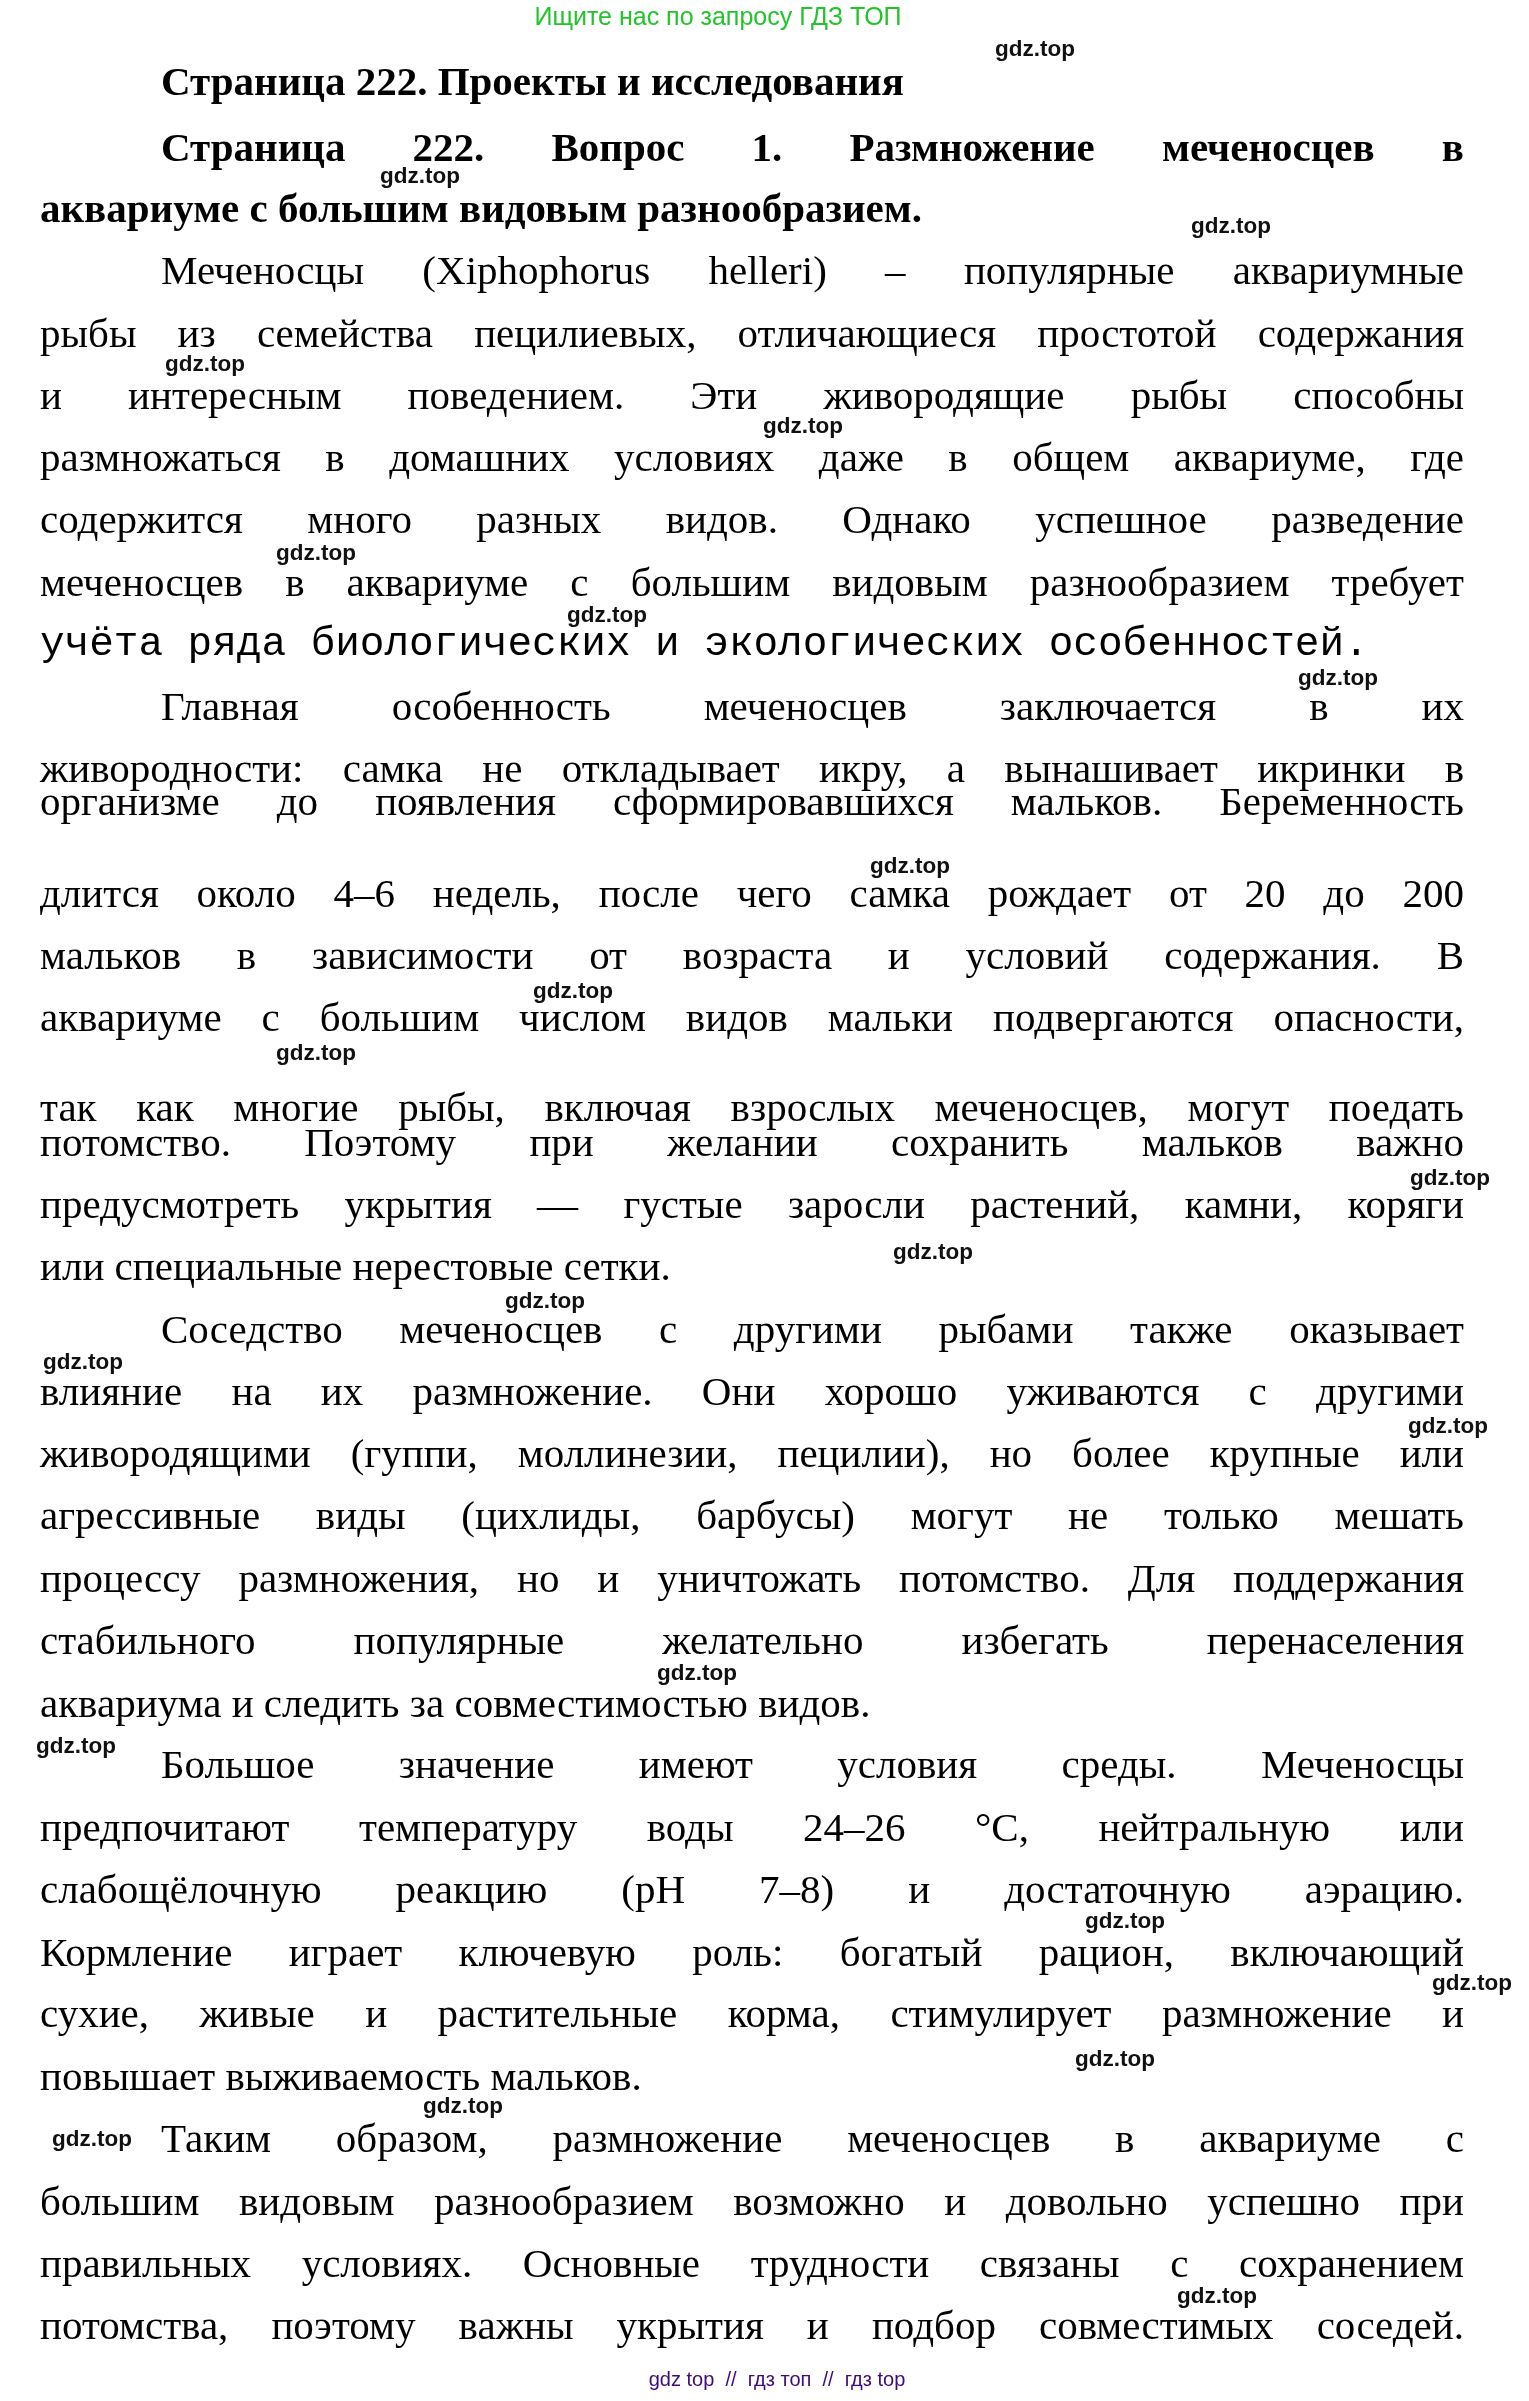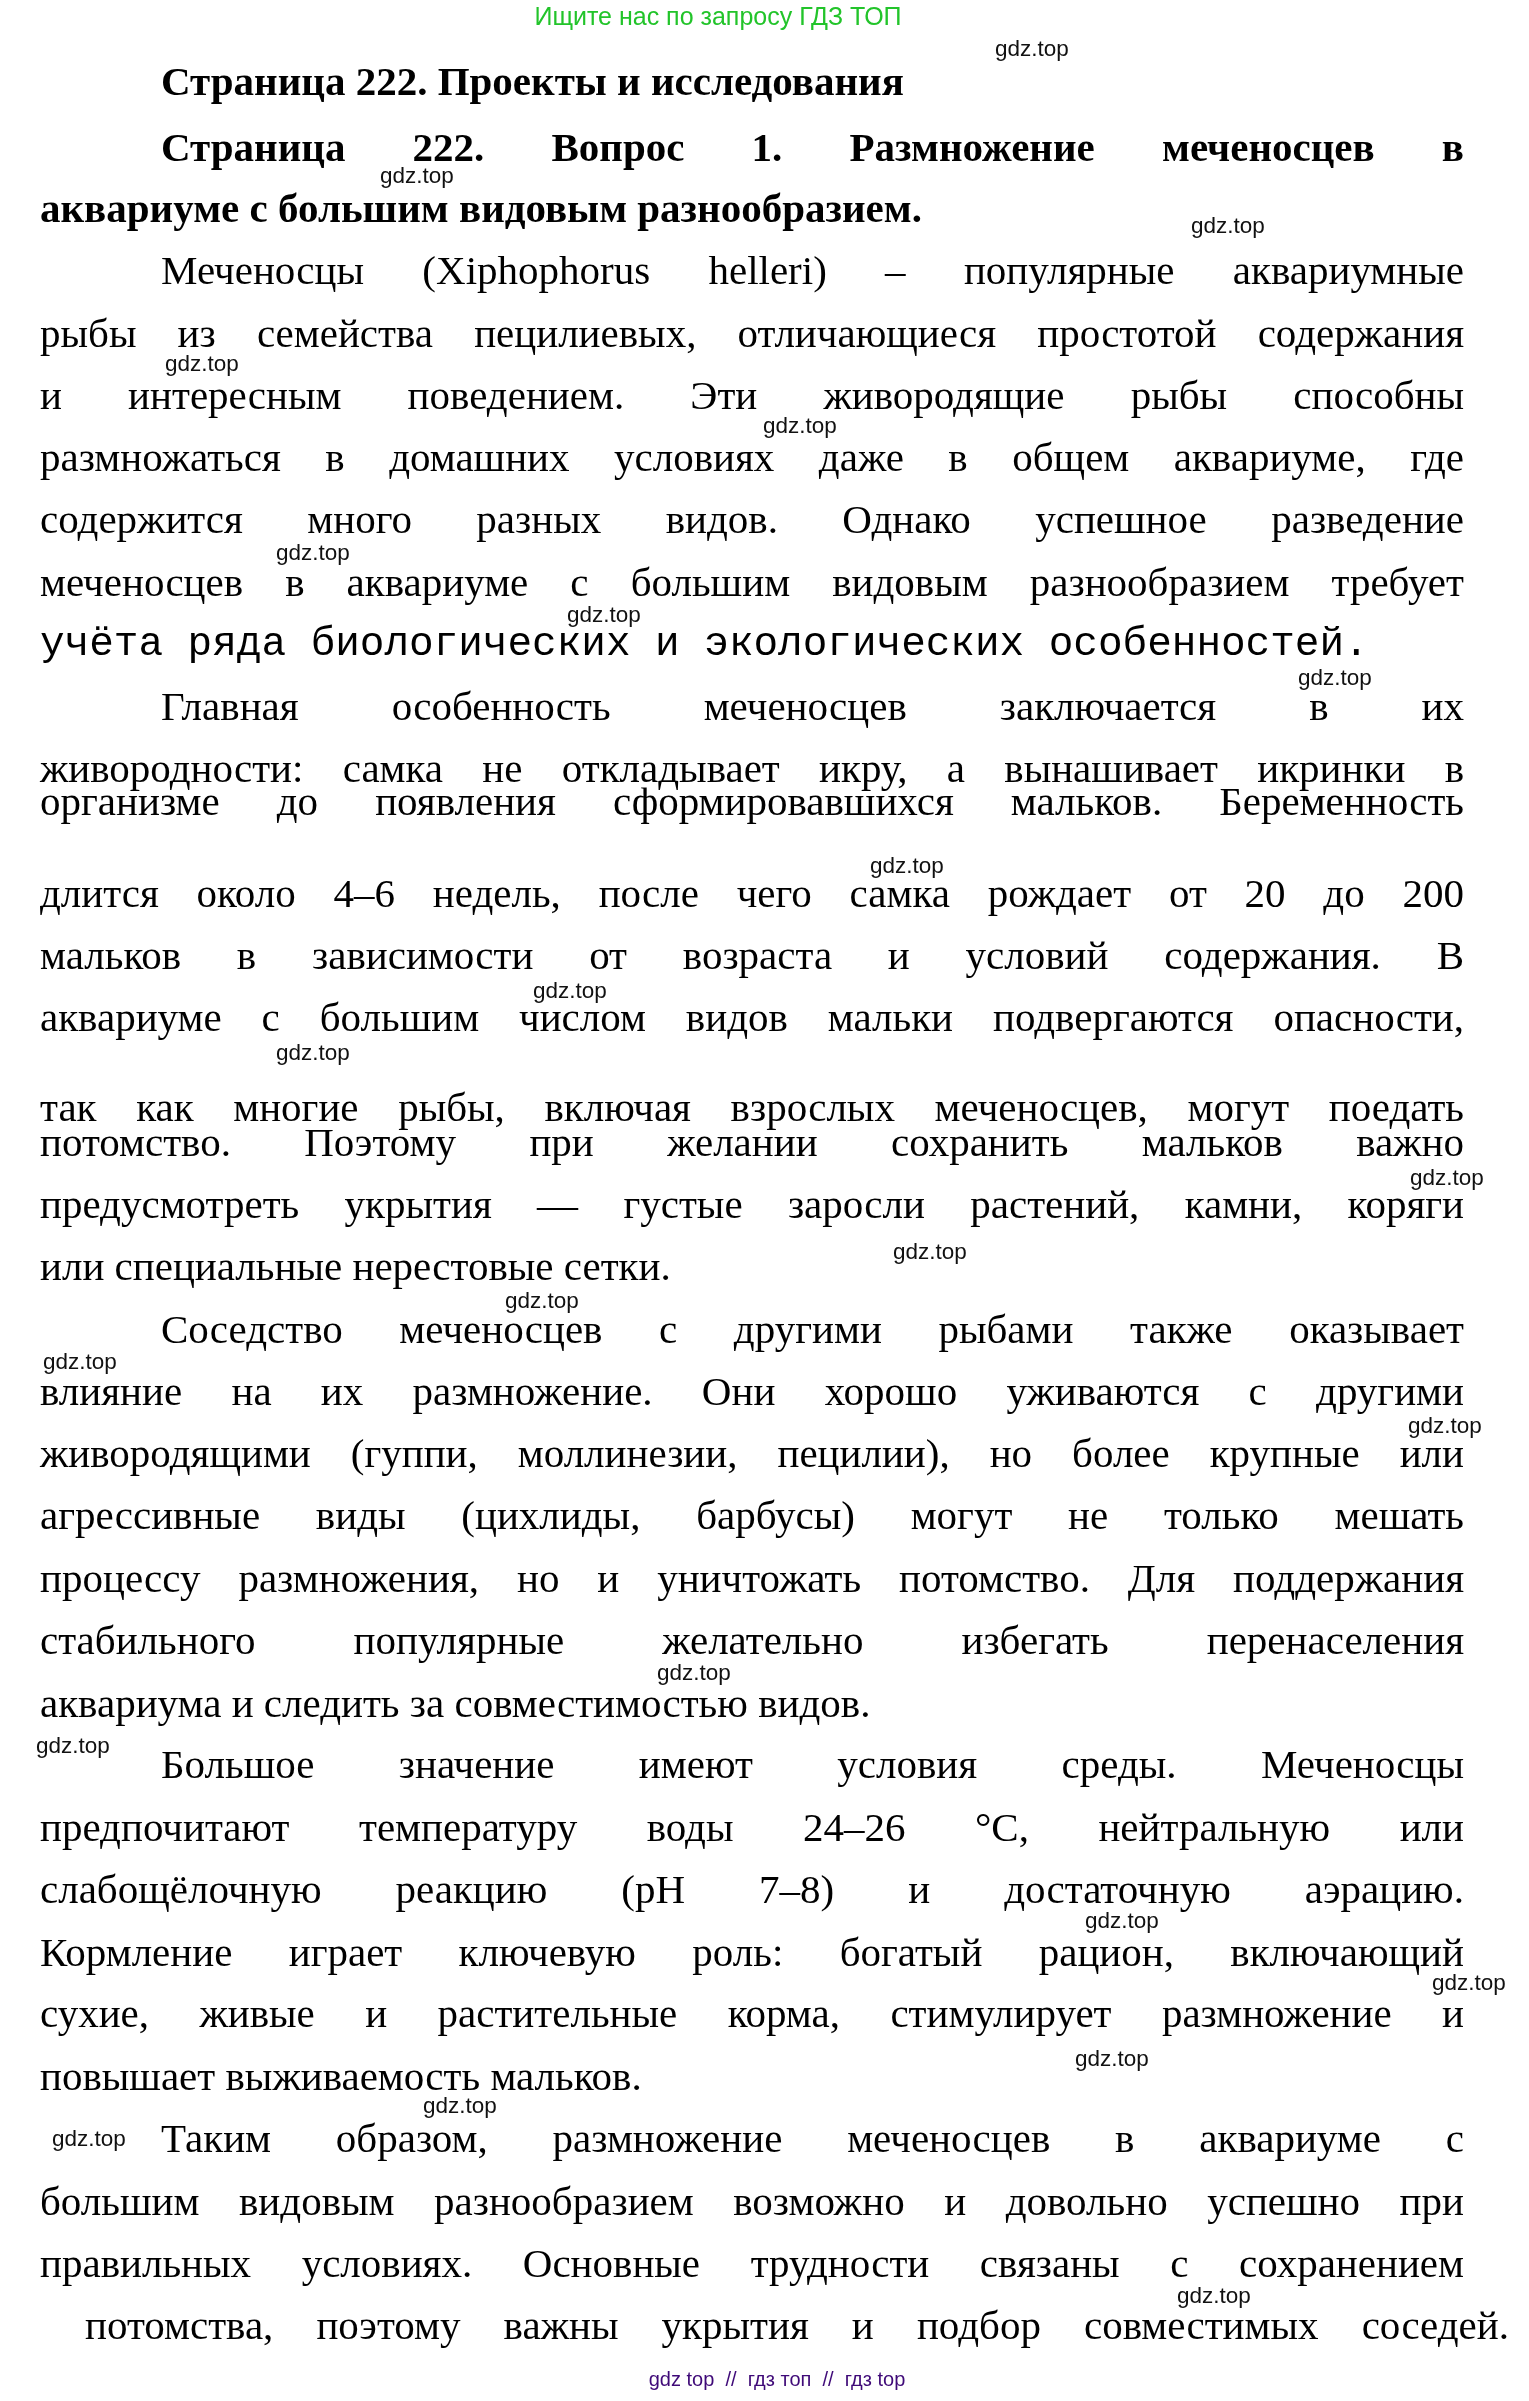"gdz.top" .wm { font-weight: none -> bold }
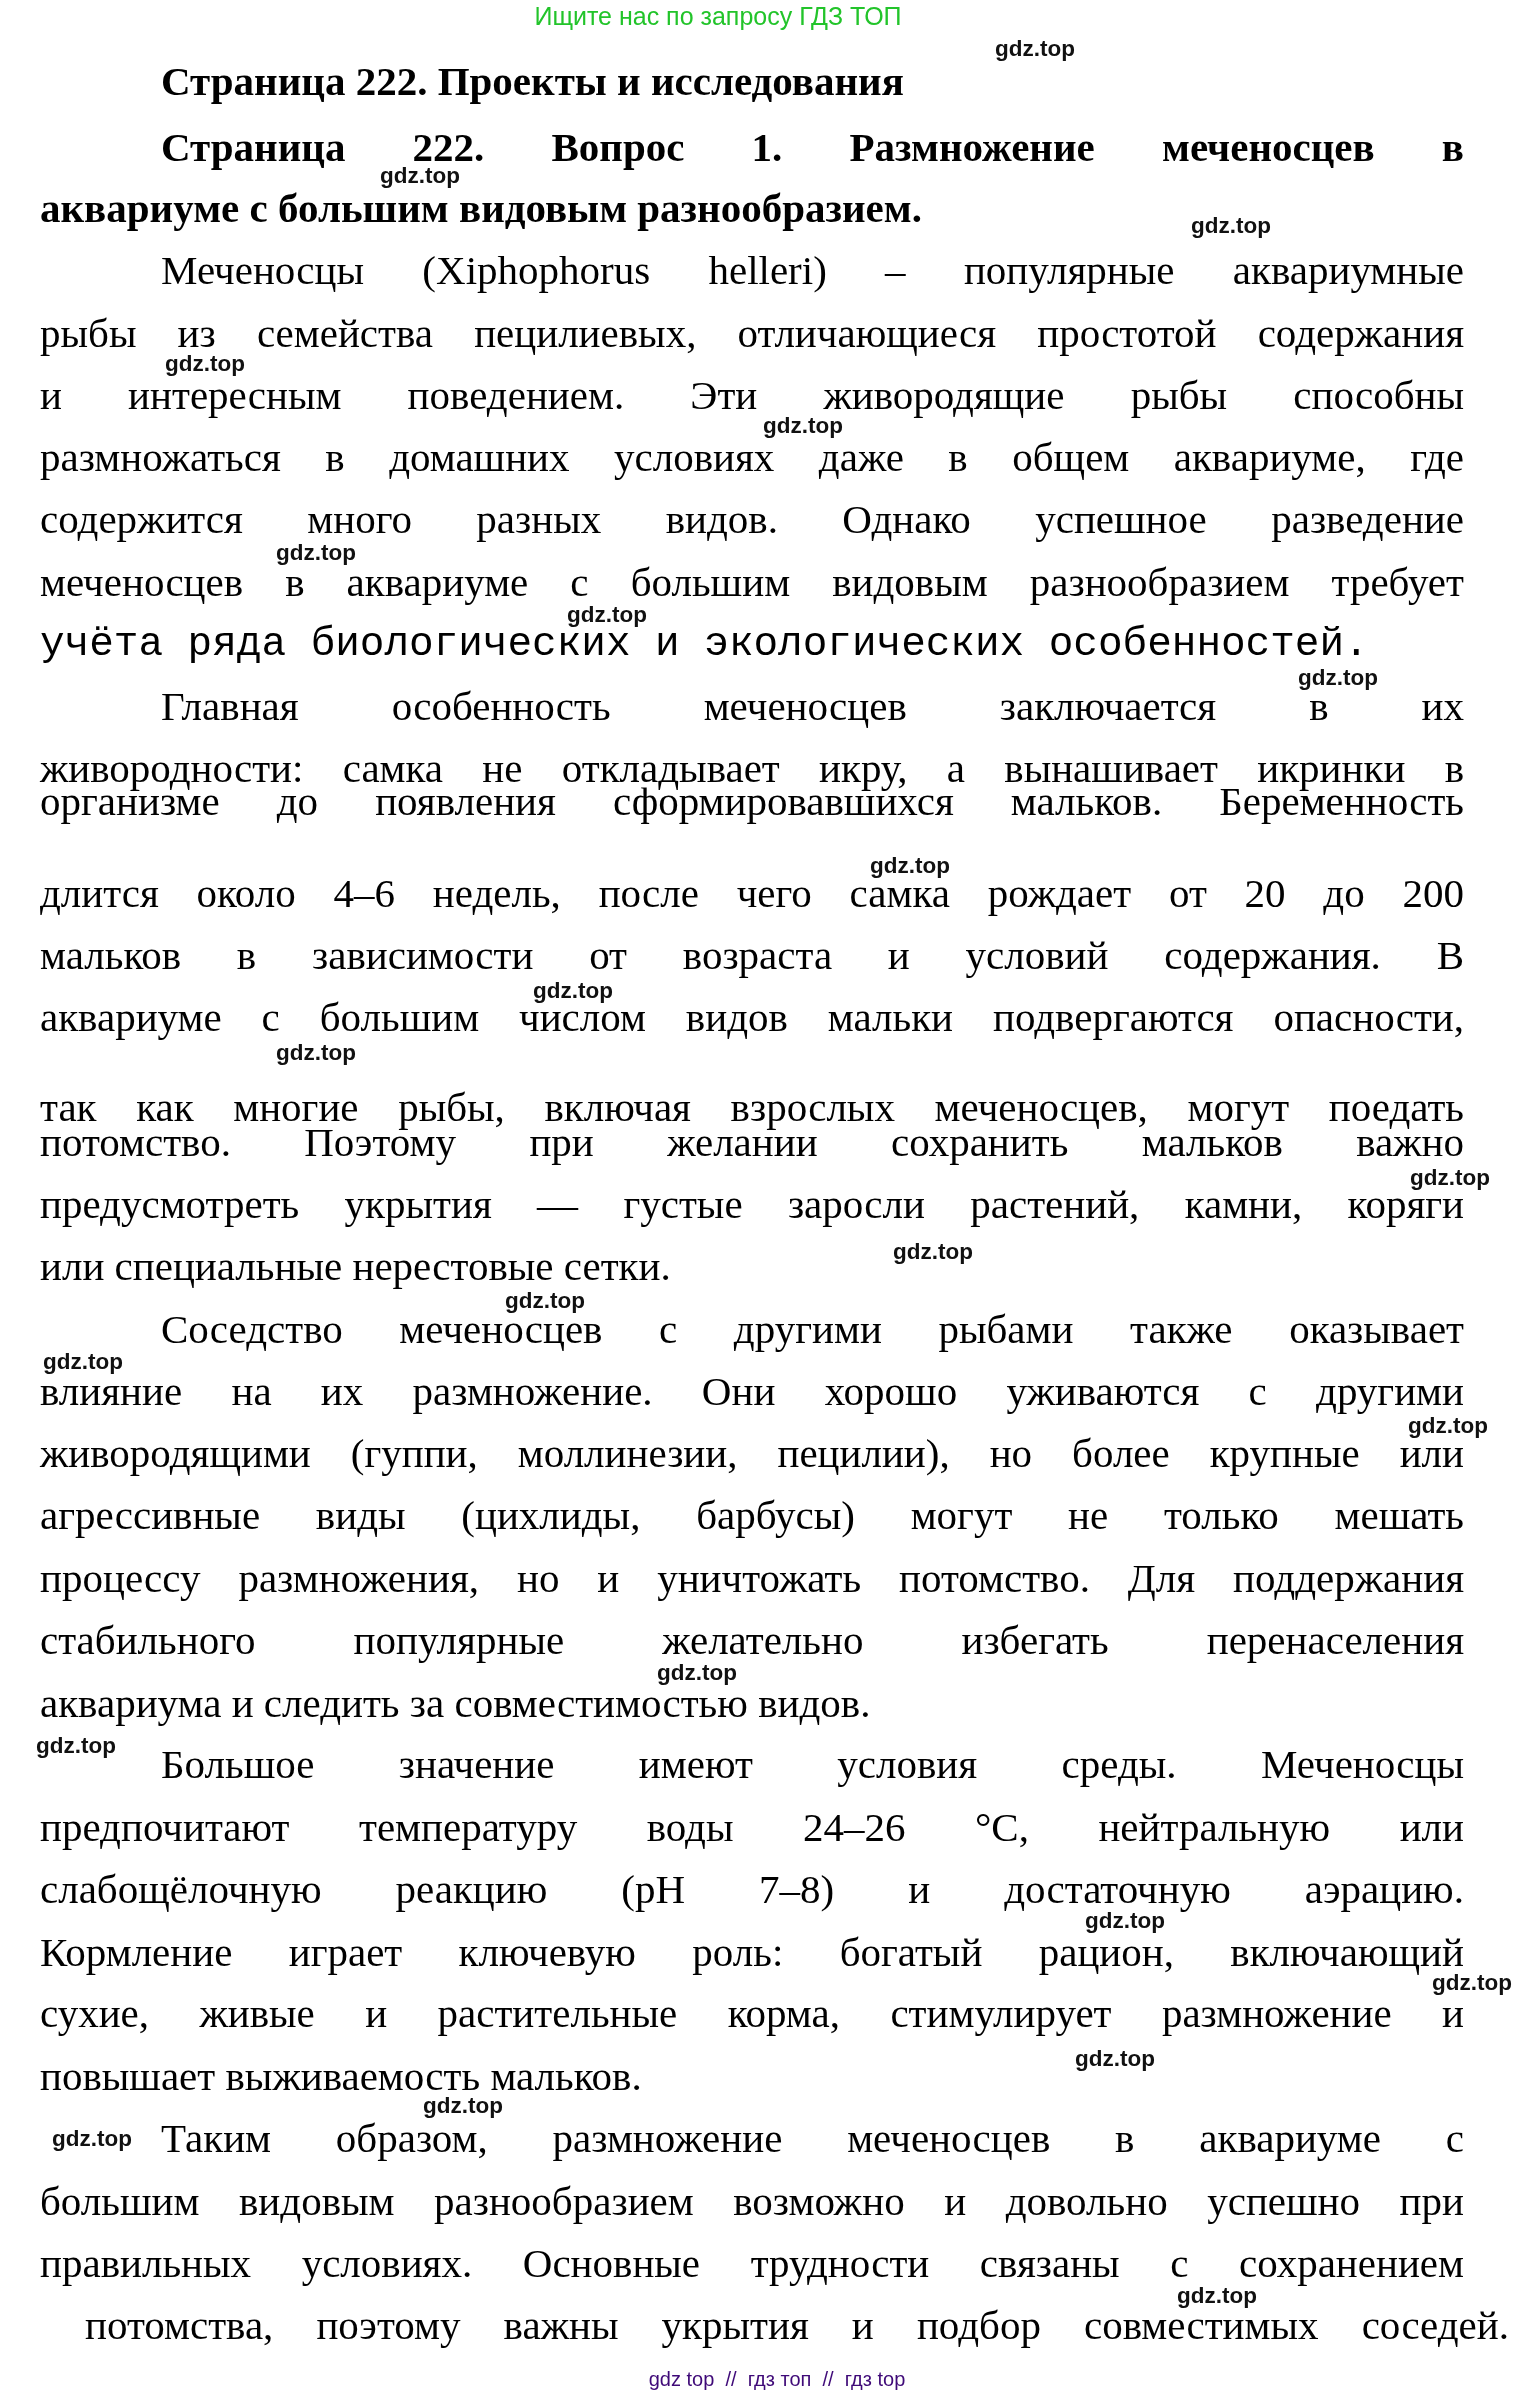"потомства, поэтому важны укрытия и" div.line { margin-left: 45px -> none }
